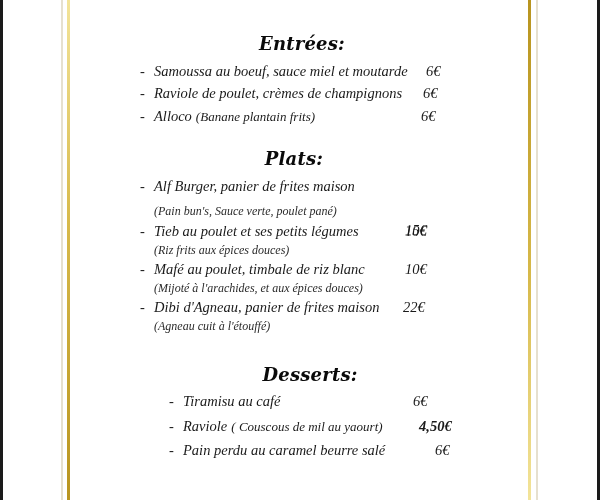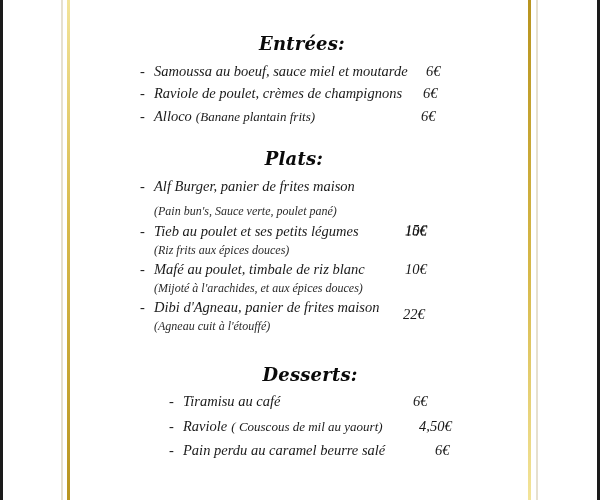"22€" div.price { margin-top: 7px -> none }
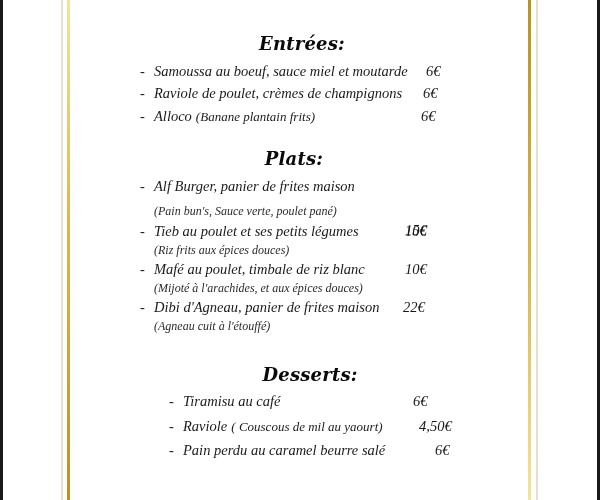"4,50€" div.price { font-weight: none -> bold }
